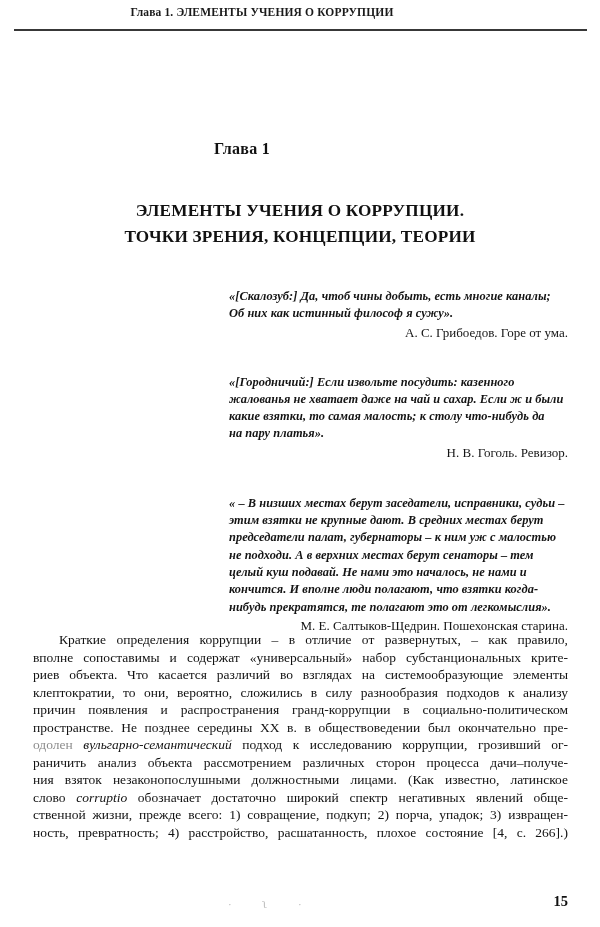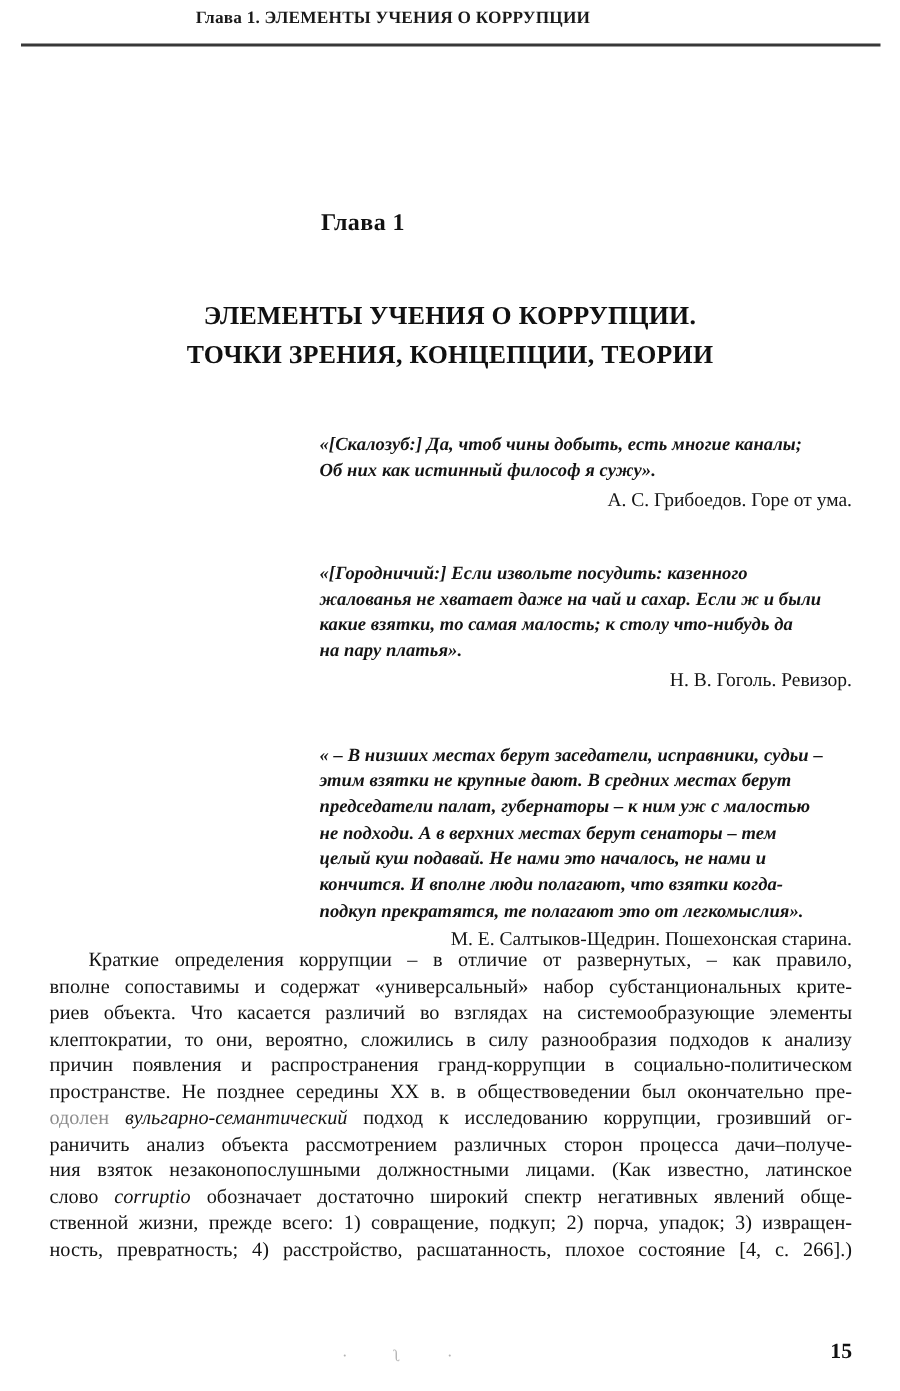"«[Скалозуб:] Да, чтоб чины добыть," .epigraph { margin-left: none -> 16px }
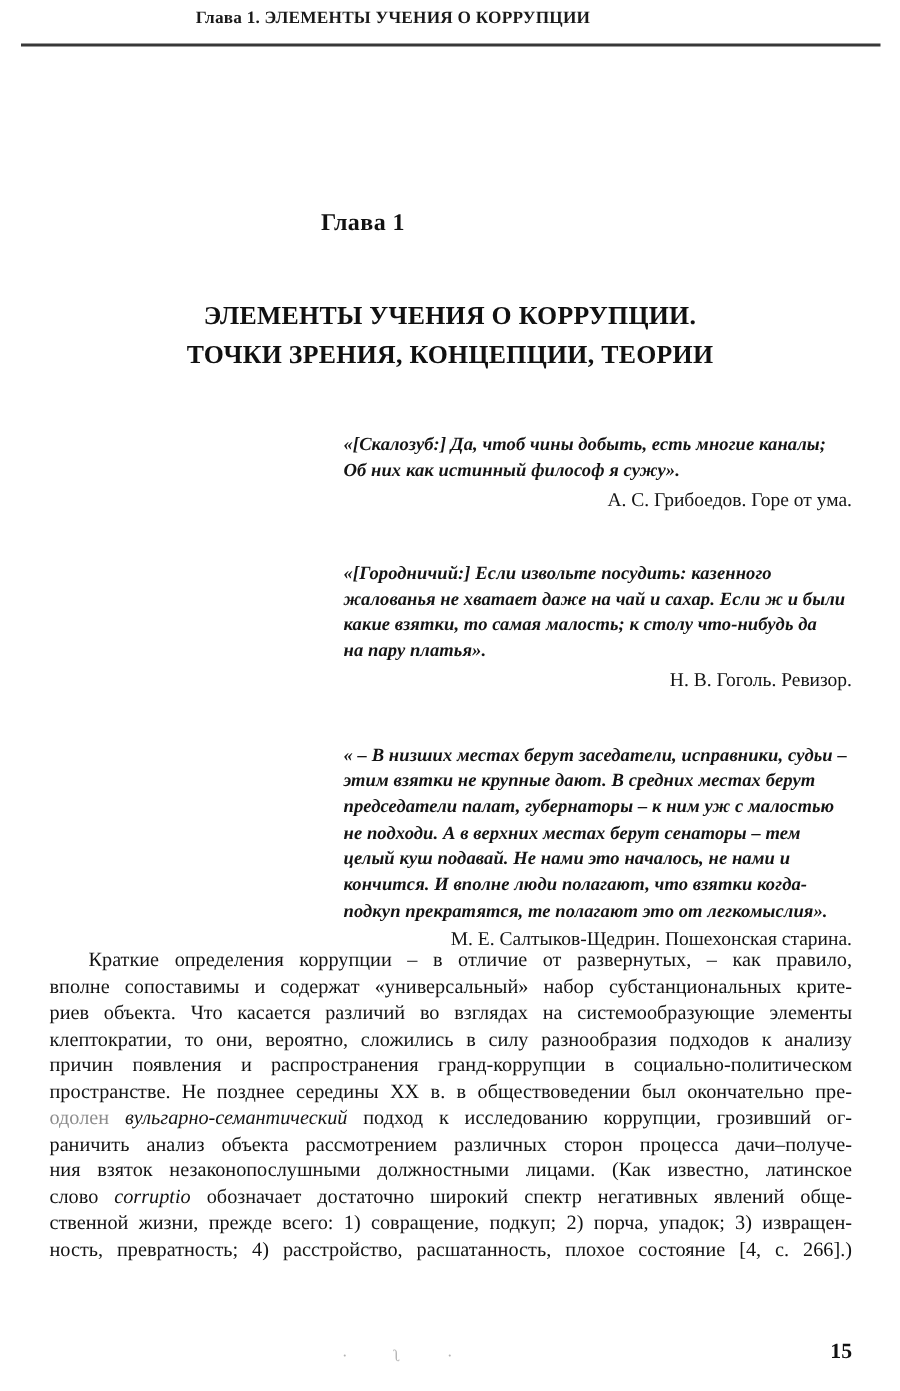"подкуп прекратятся, те полагают это" span { text: подкуп -> нибудь }
